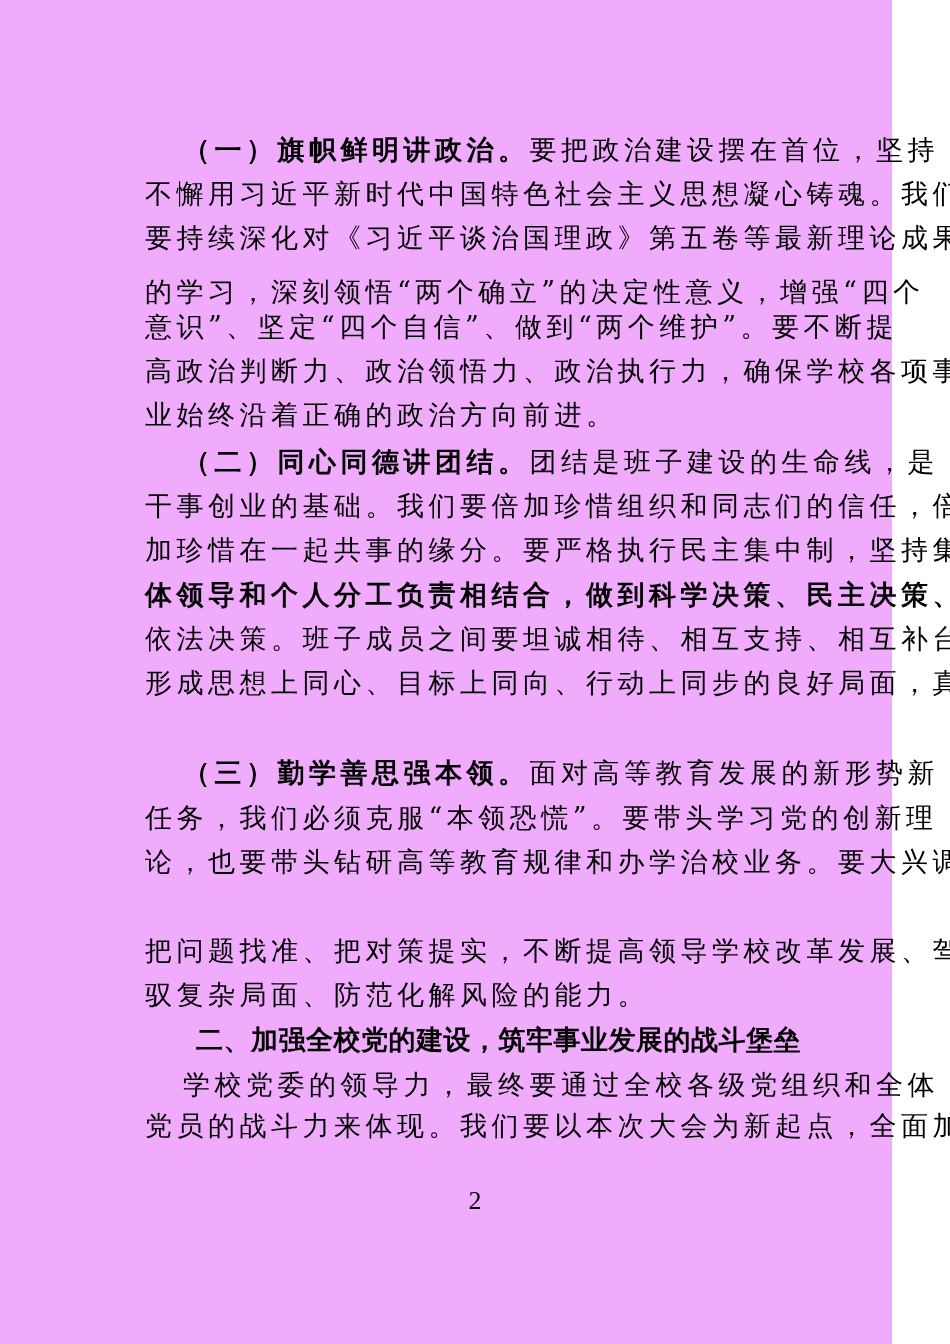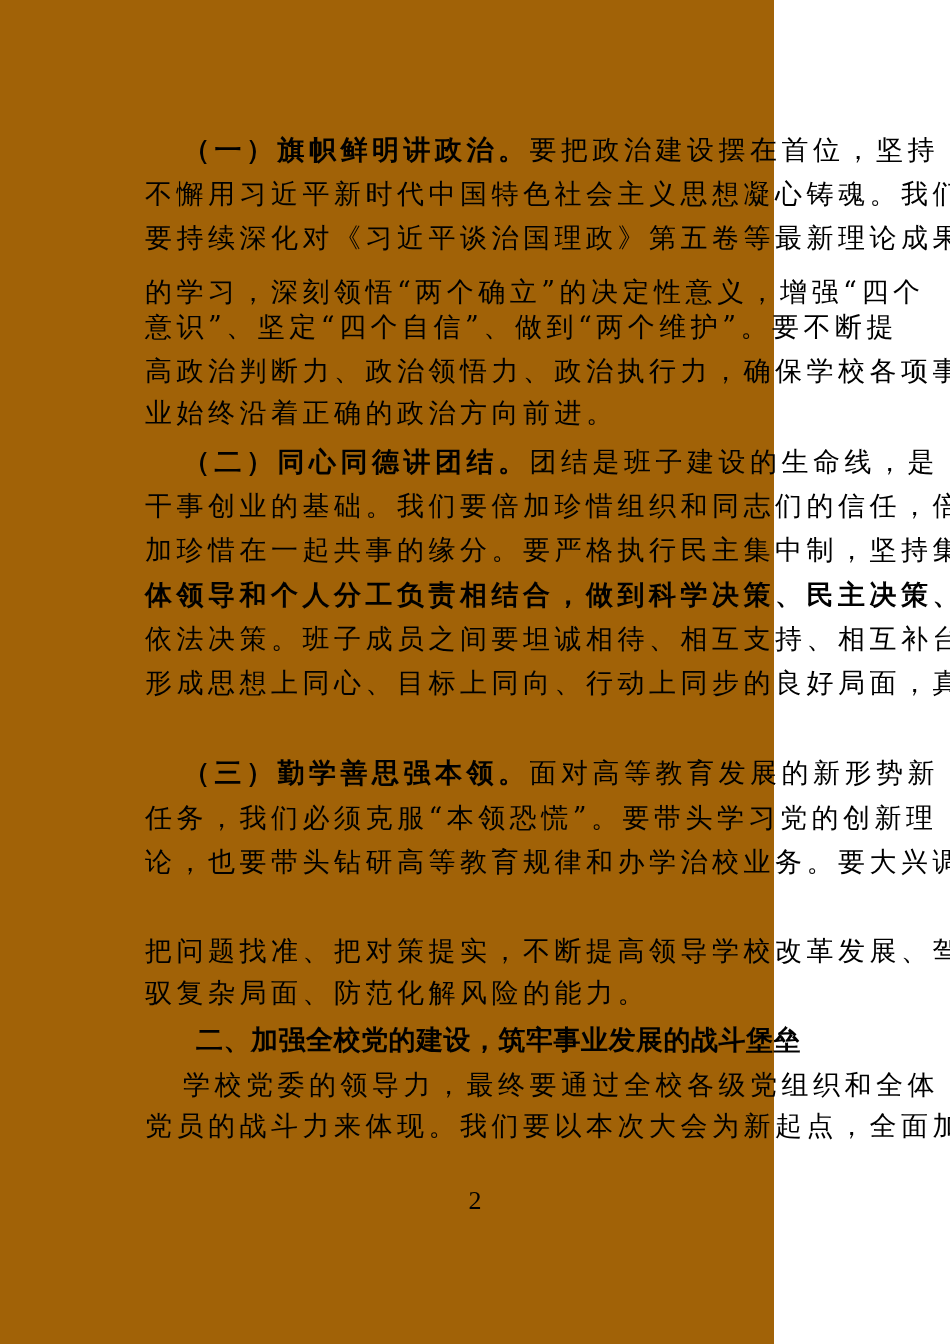"（一）旗帜鲜明讲政治。要把政治建设摆在首位，坚持" .page { background: #a16207 -> #f0abfc; width: 774px -> 892px }
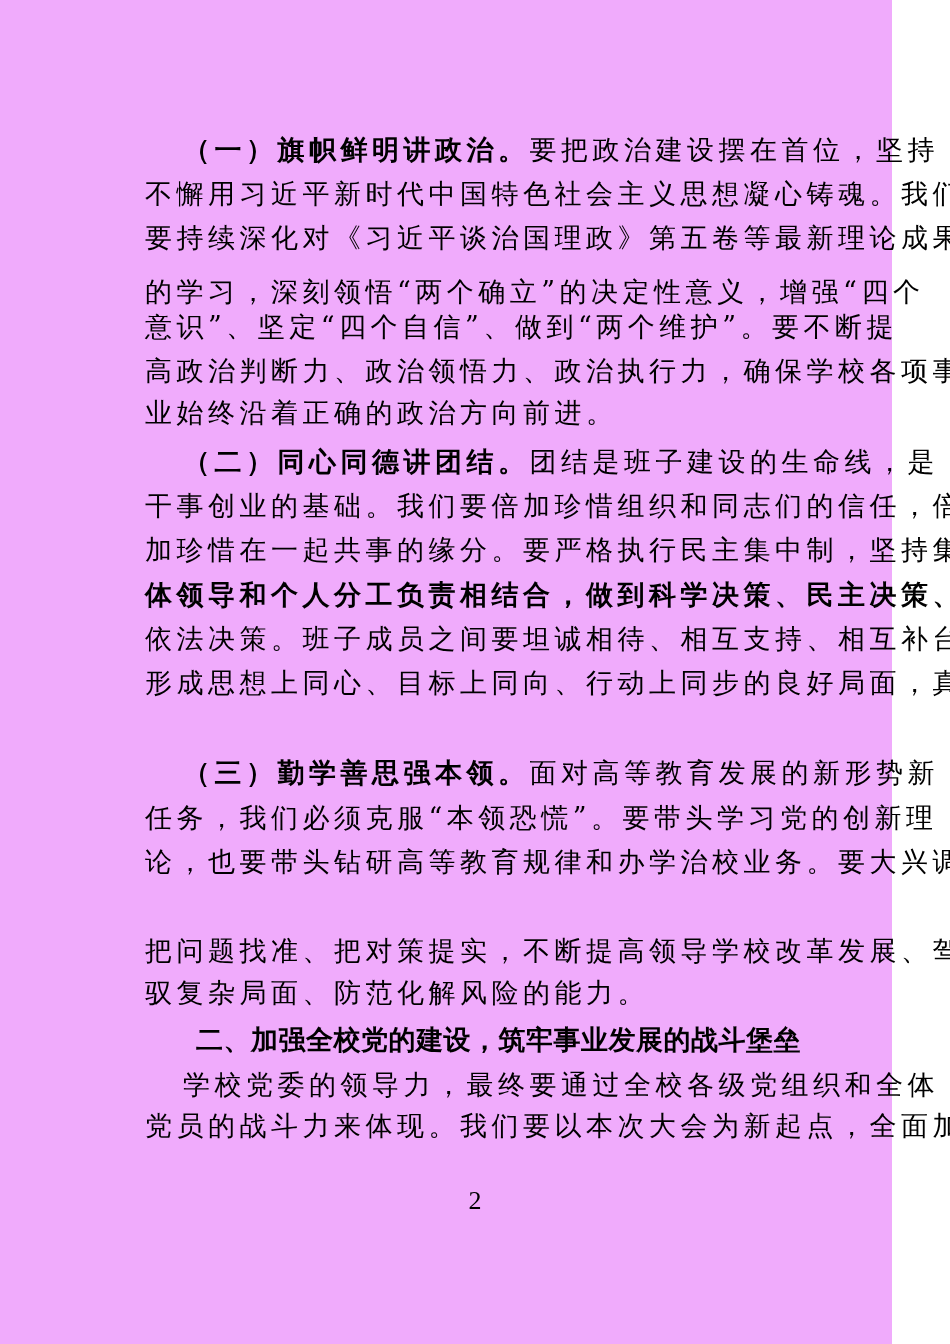"业始终沿着正确的政治方向前进。" .last { font-family: Liberation Mono, monospace -> none }
